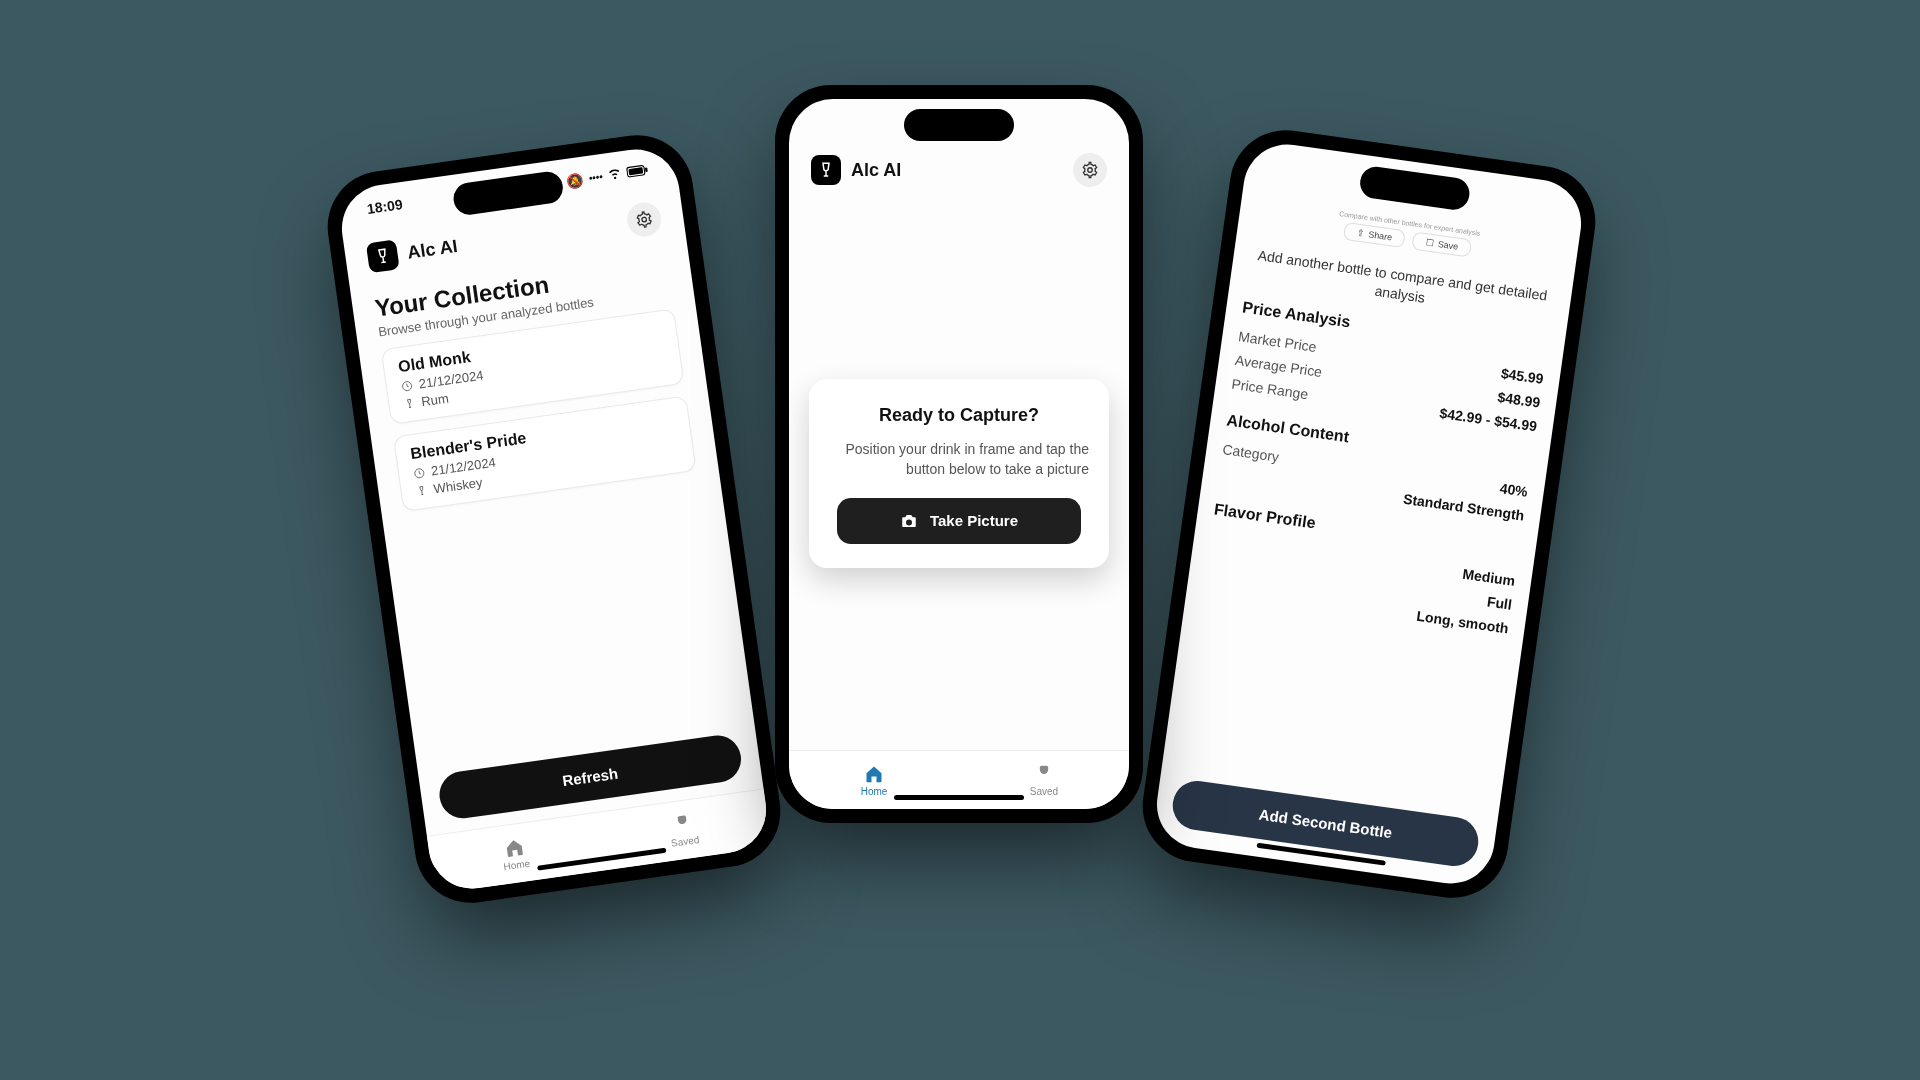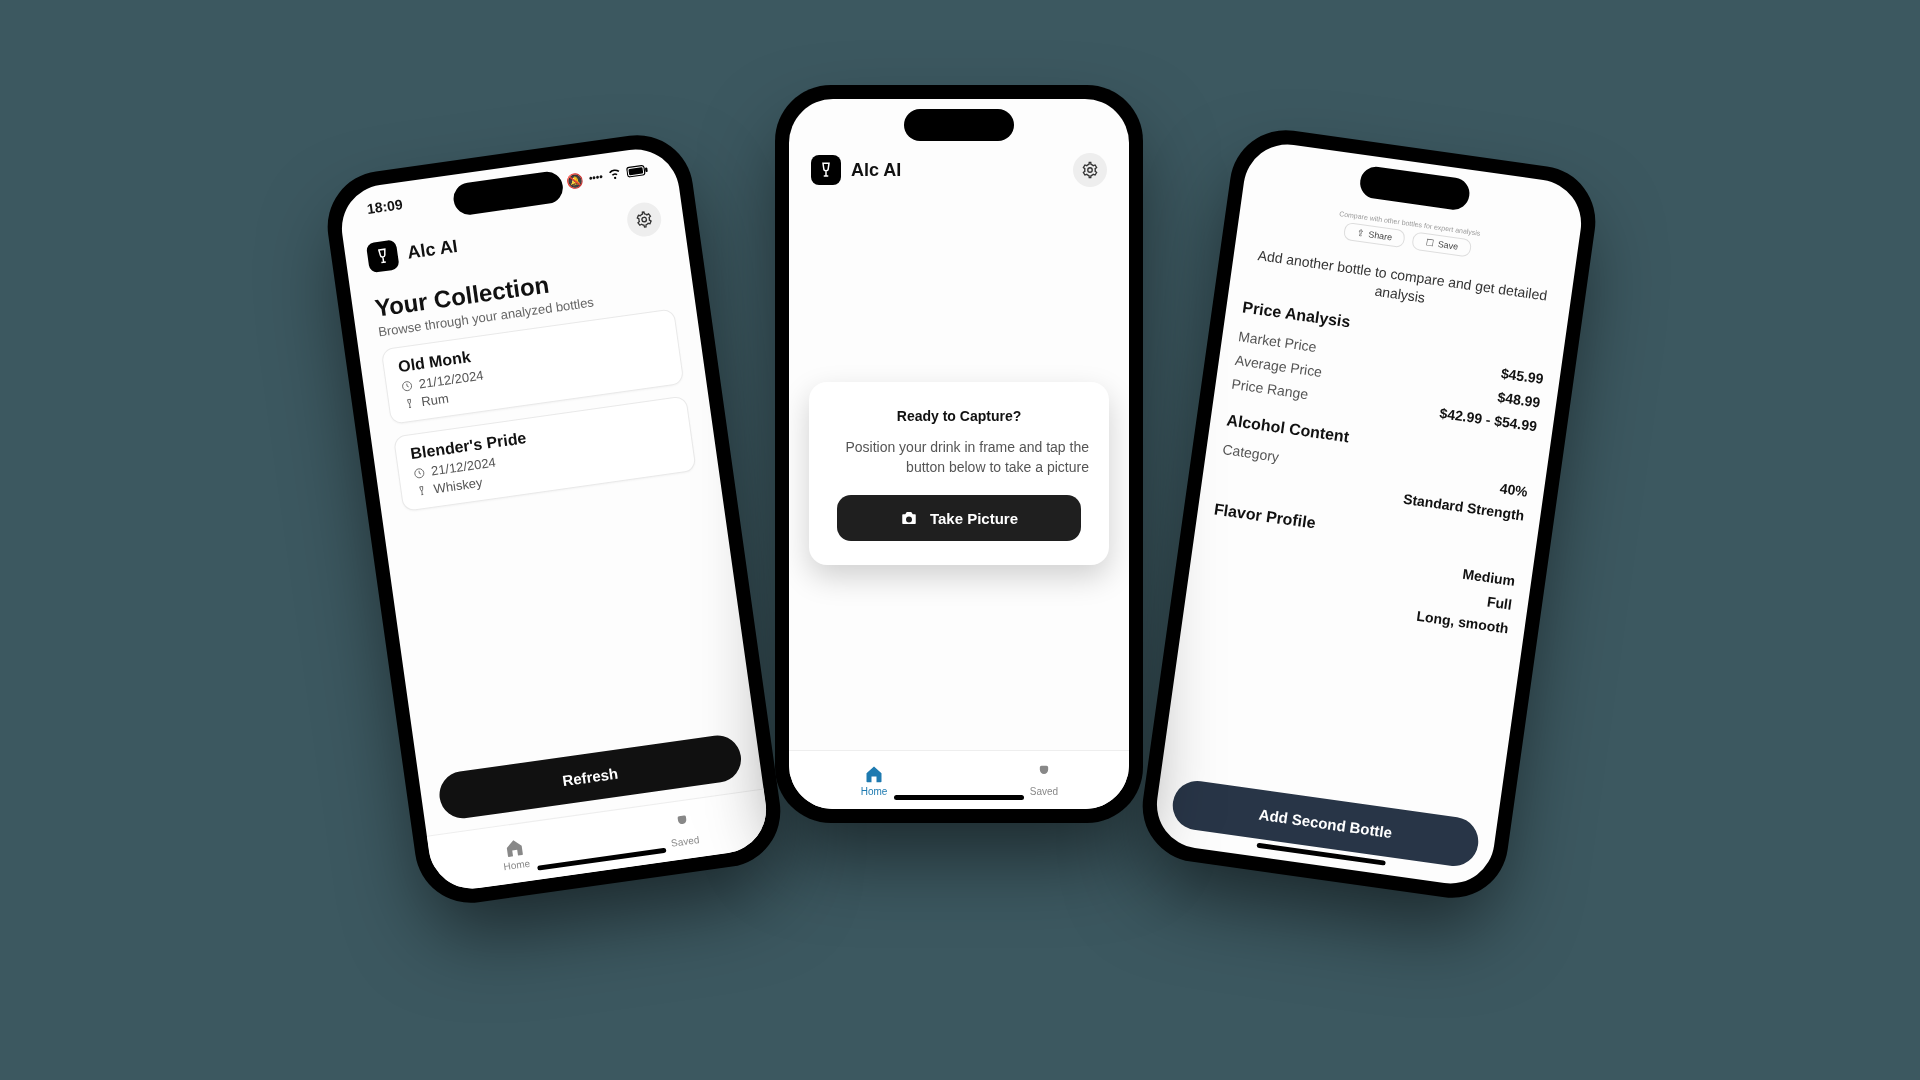"Ready to Capture?" .capcard h3 { font-size: 14px -> 18px }
